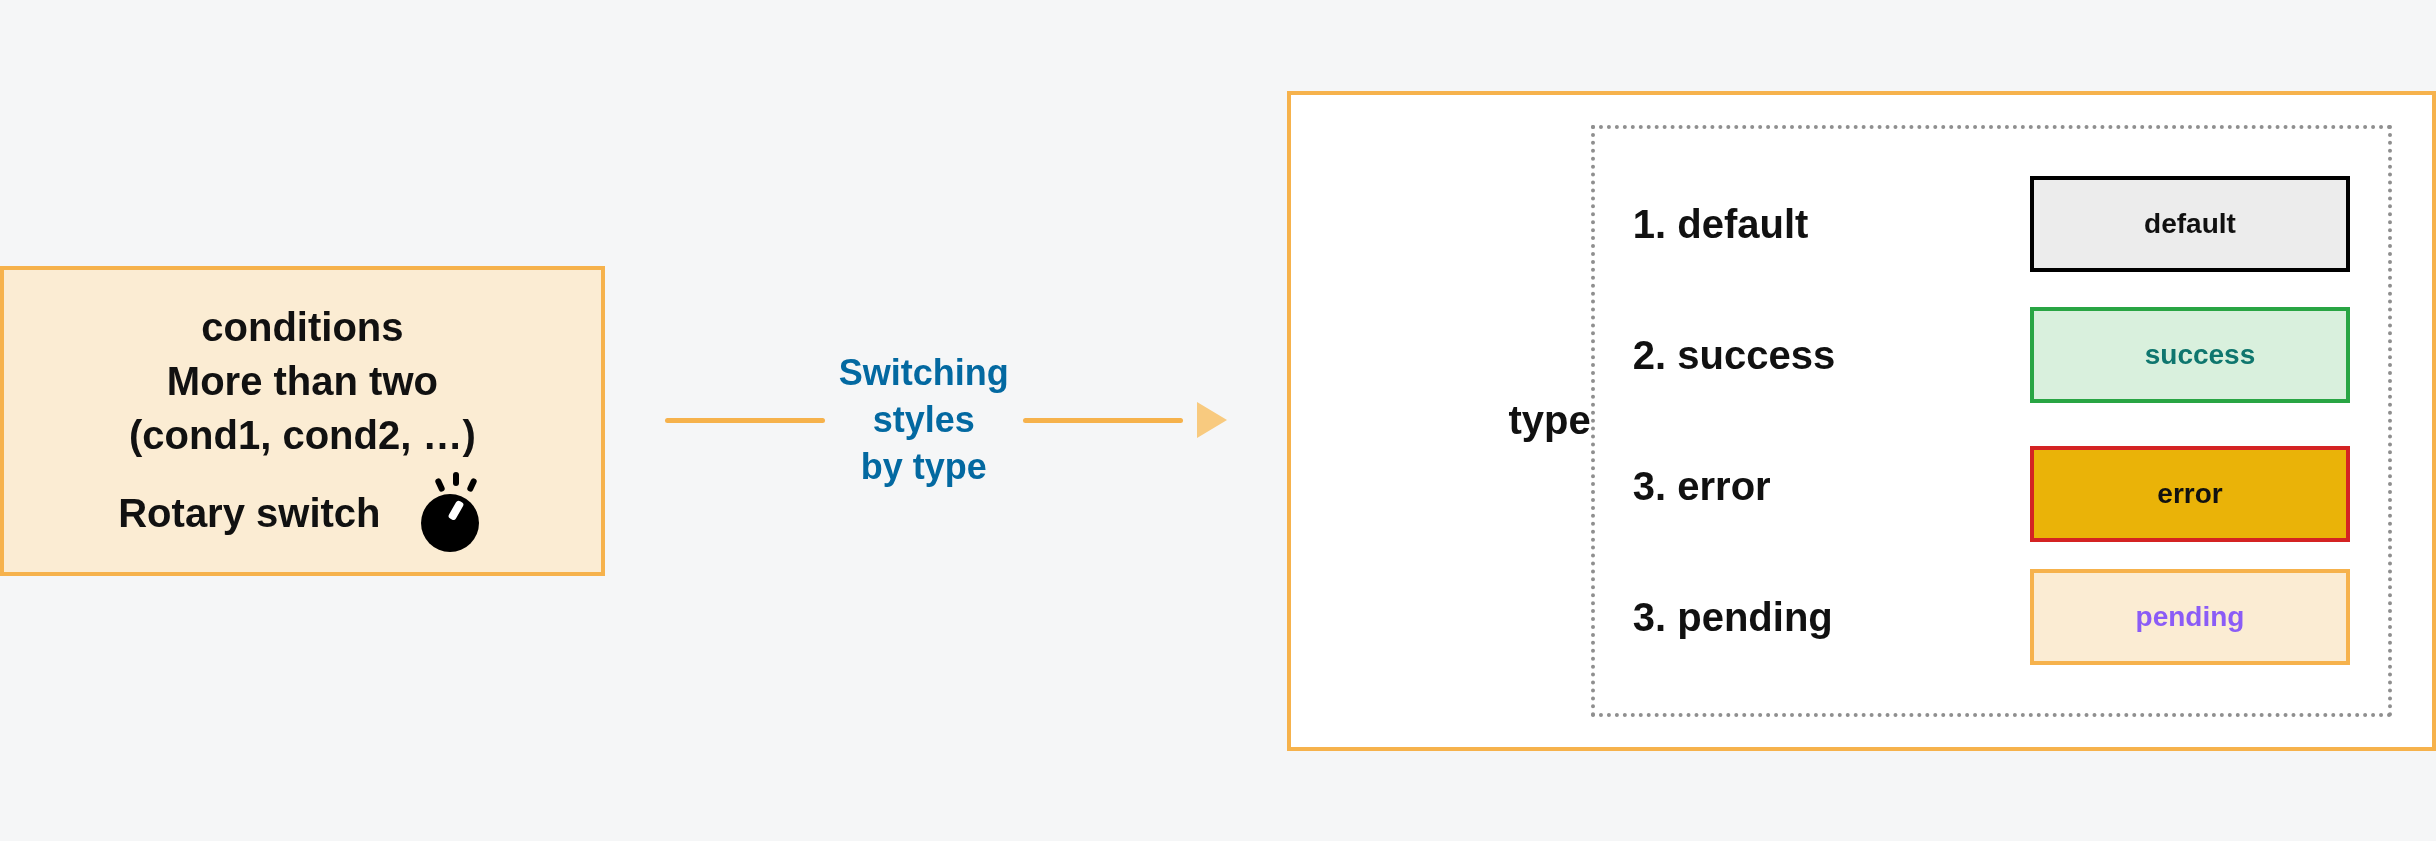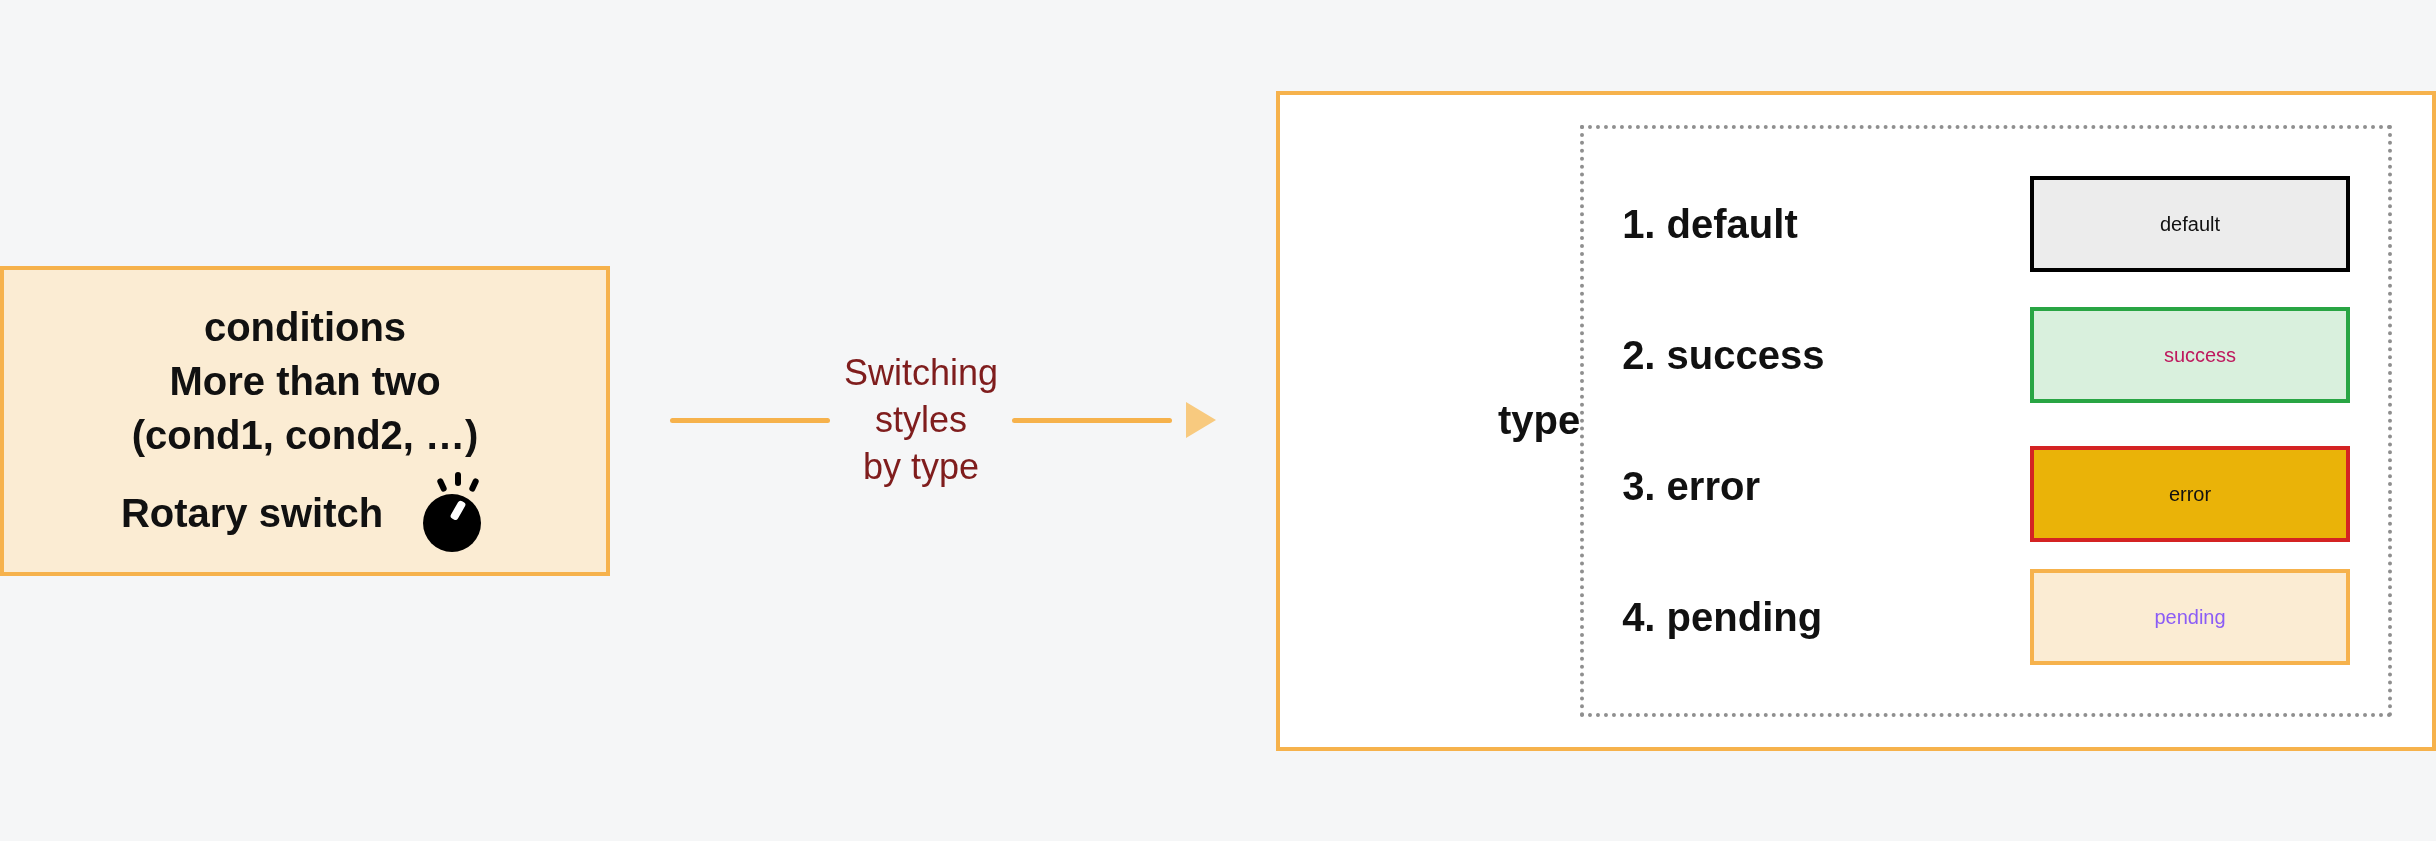"default" .swatch { font-size: 20px -> 28px; font-weight: 400 -> 700 }
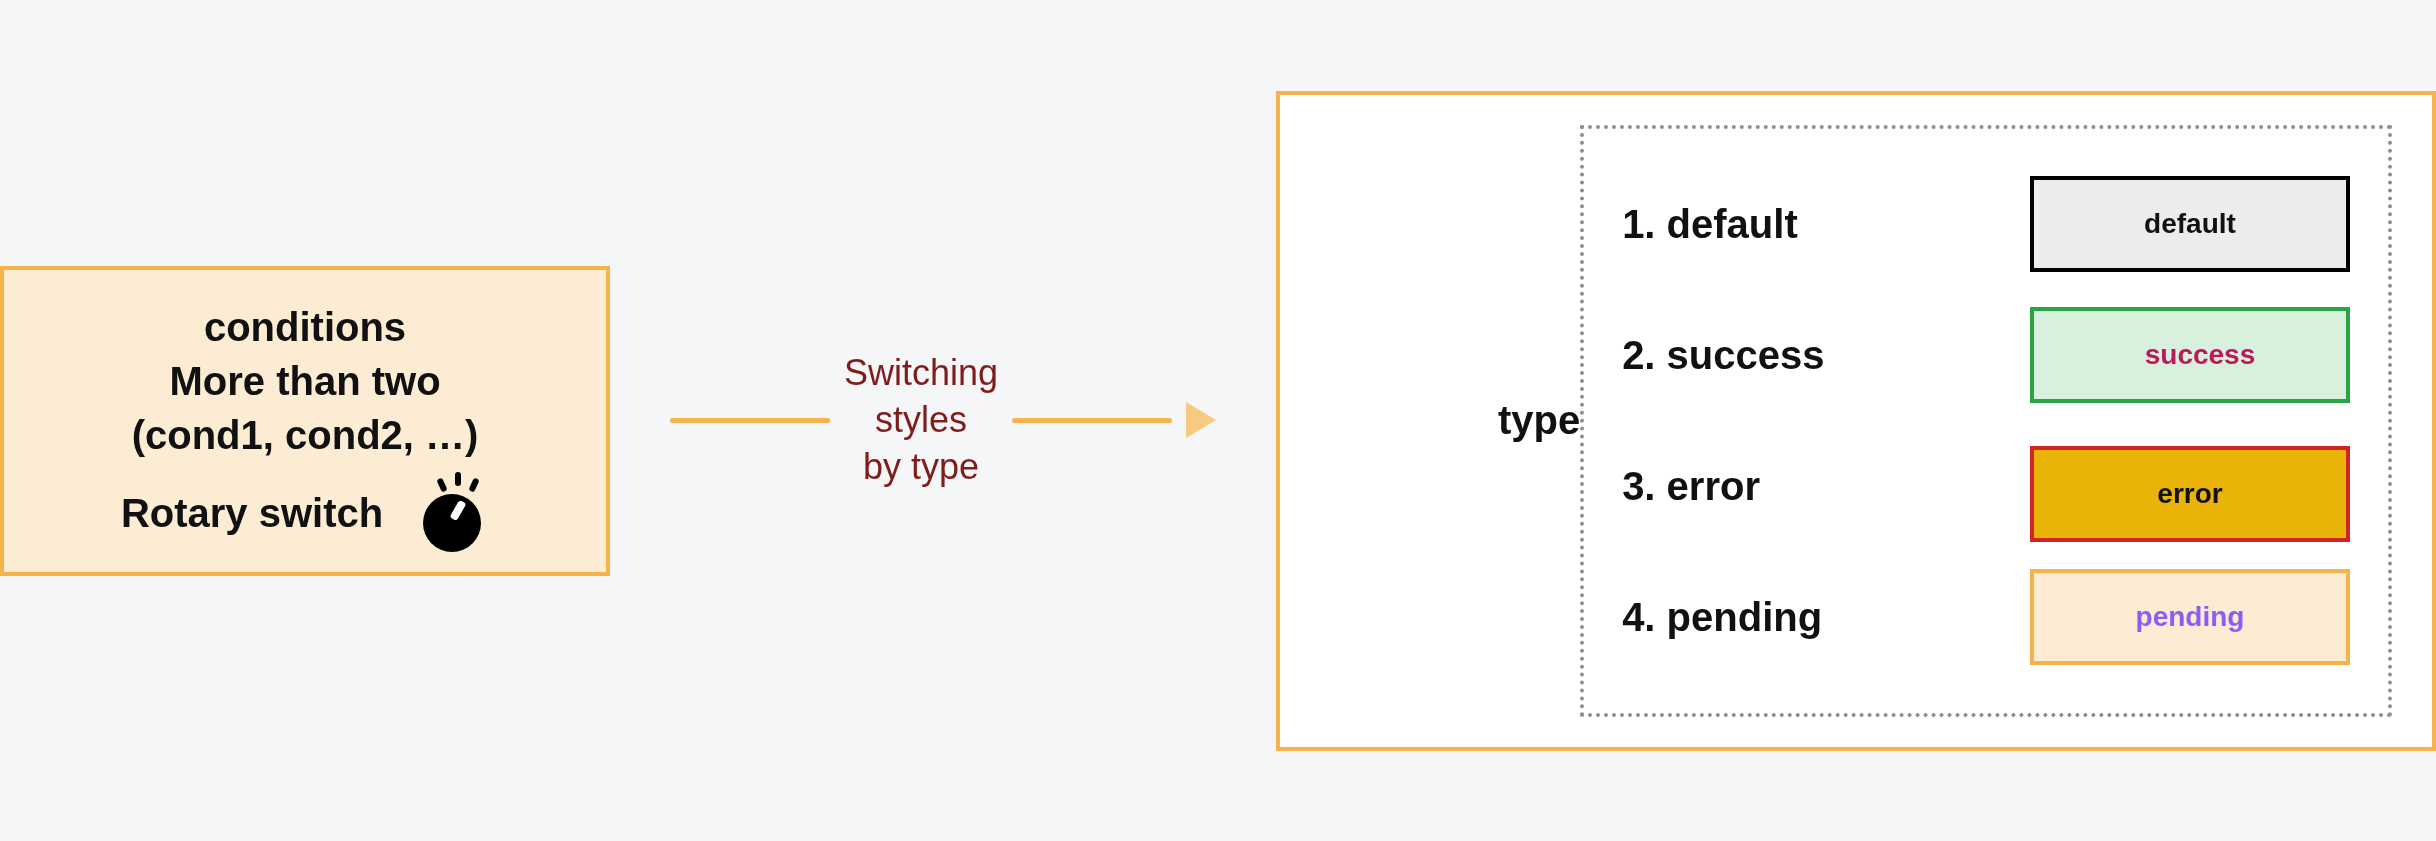"Switching" .arrow-zone { color: #7f1d1d -> #0369a1; font-weight: 400 -> 700 }
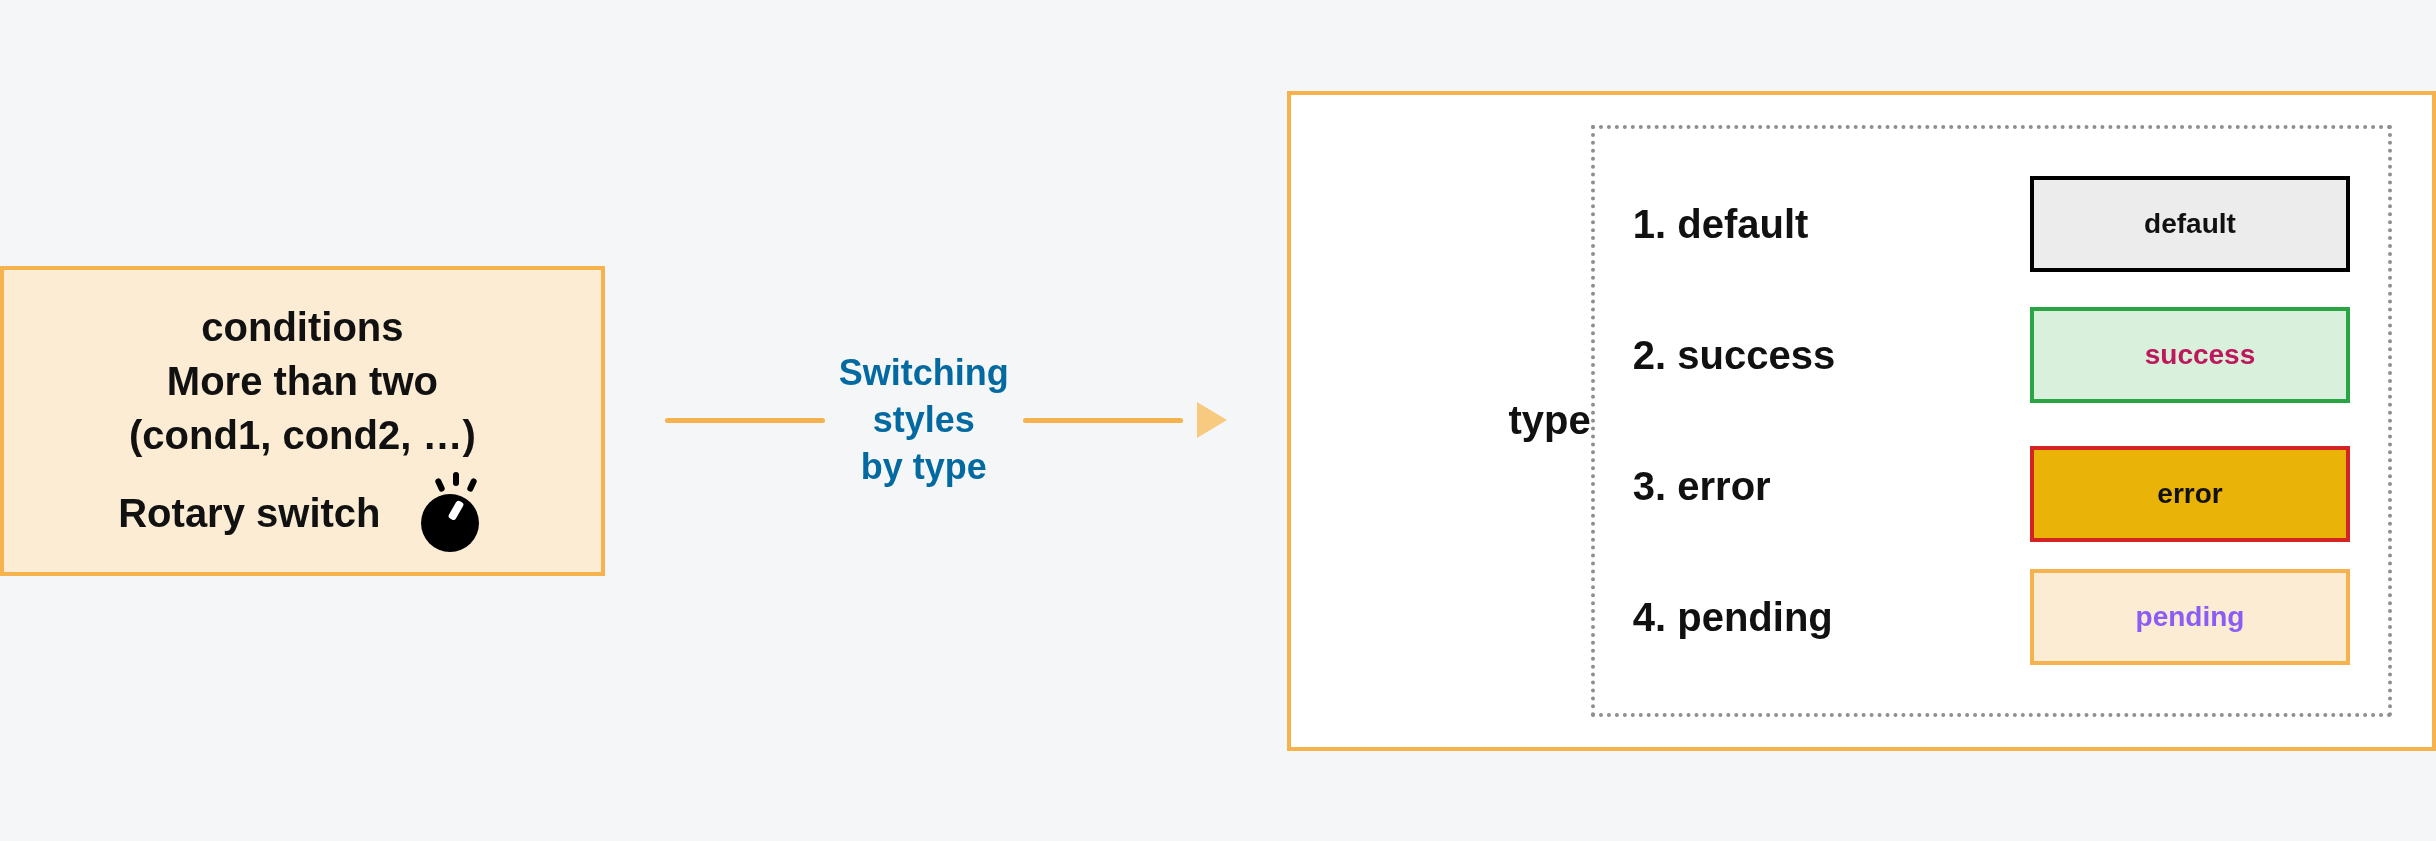"success" .sw-success { color: #be185d -> #0f766e }
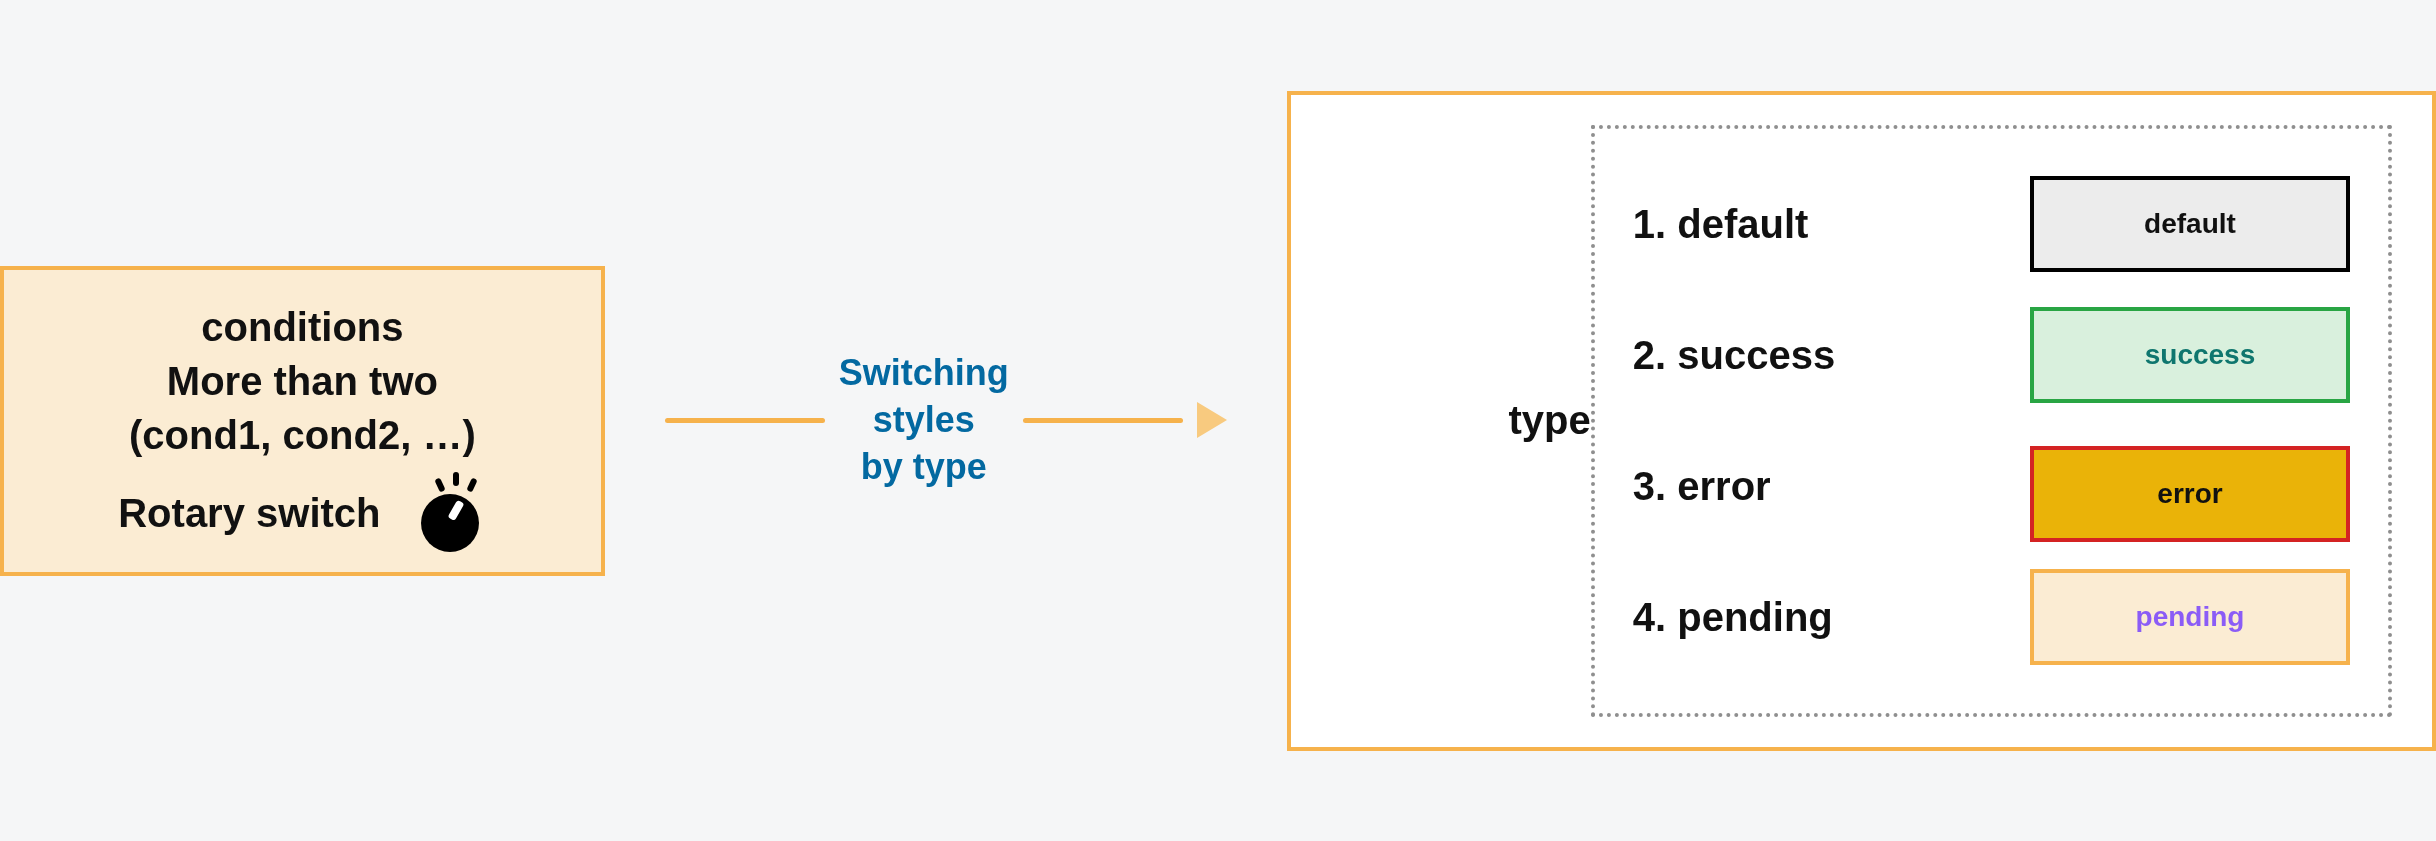"4. pending" div.entry-text { text: 4 -> 3 }
